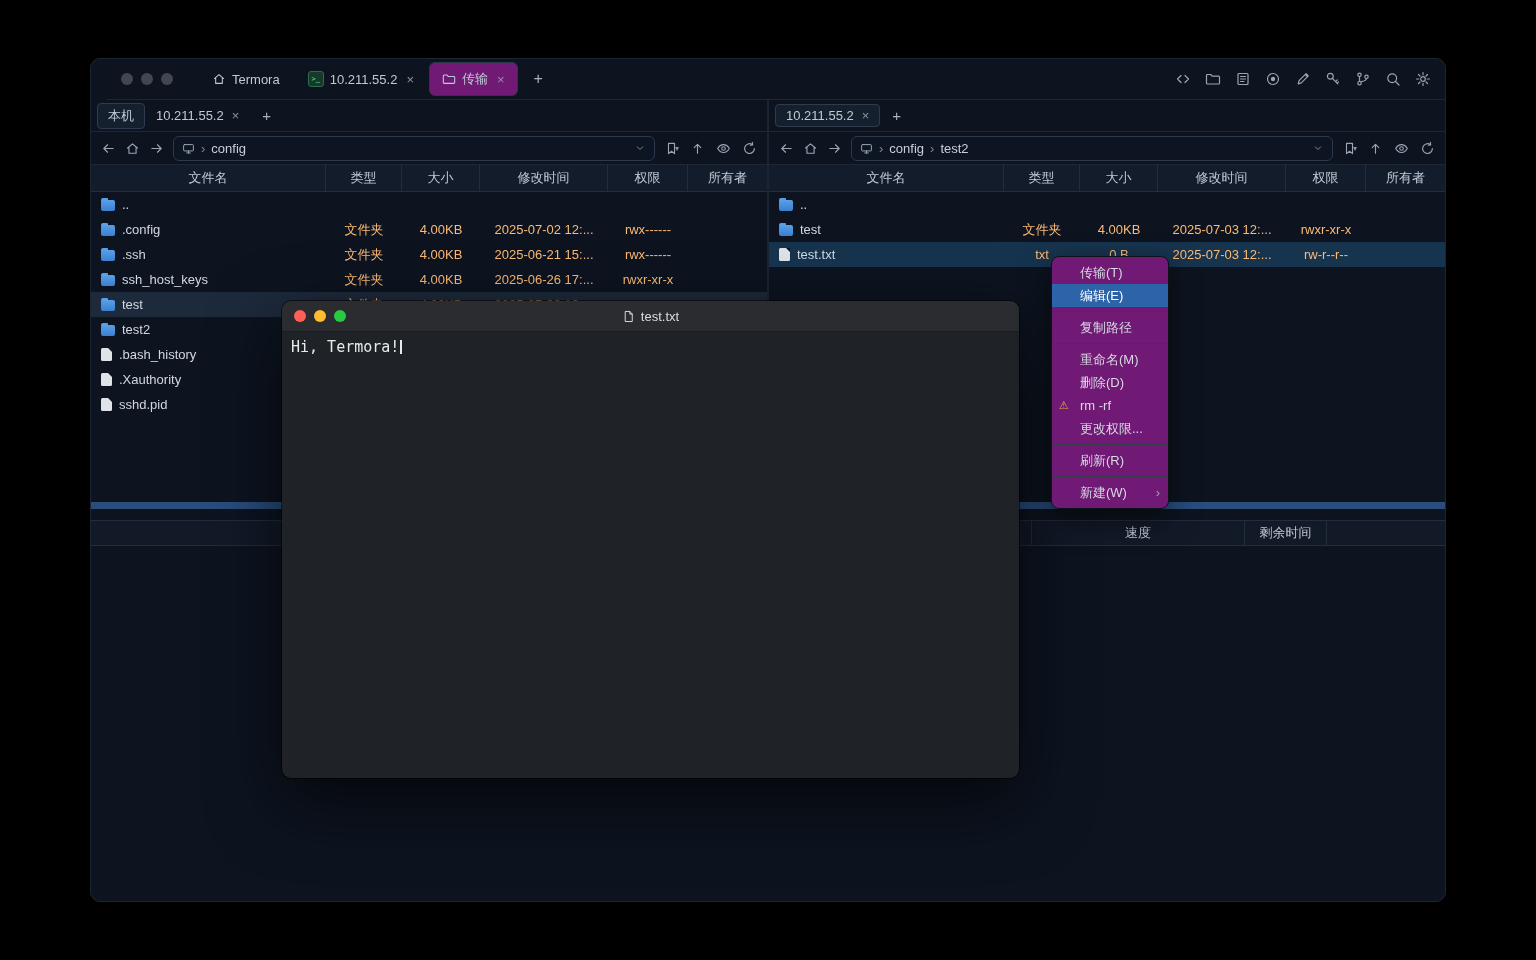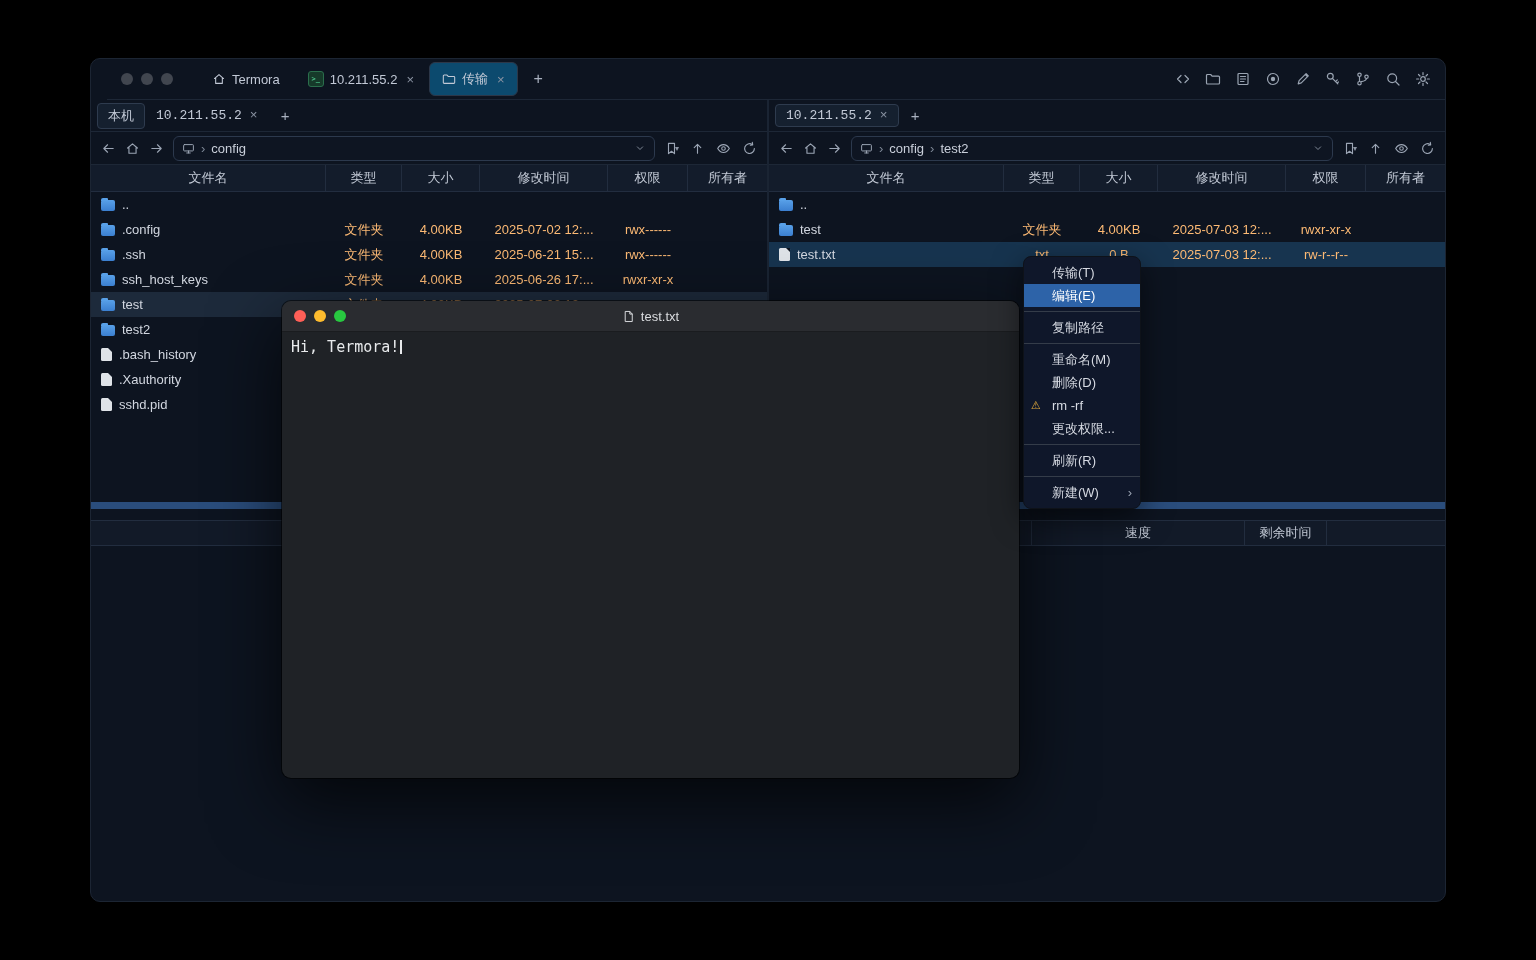"传输" .ttab.active { background: #0c4a6e -> #701a75 }
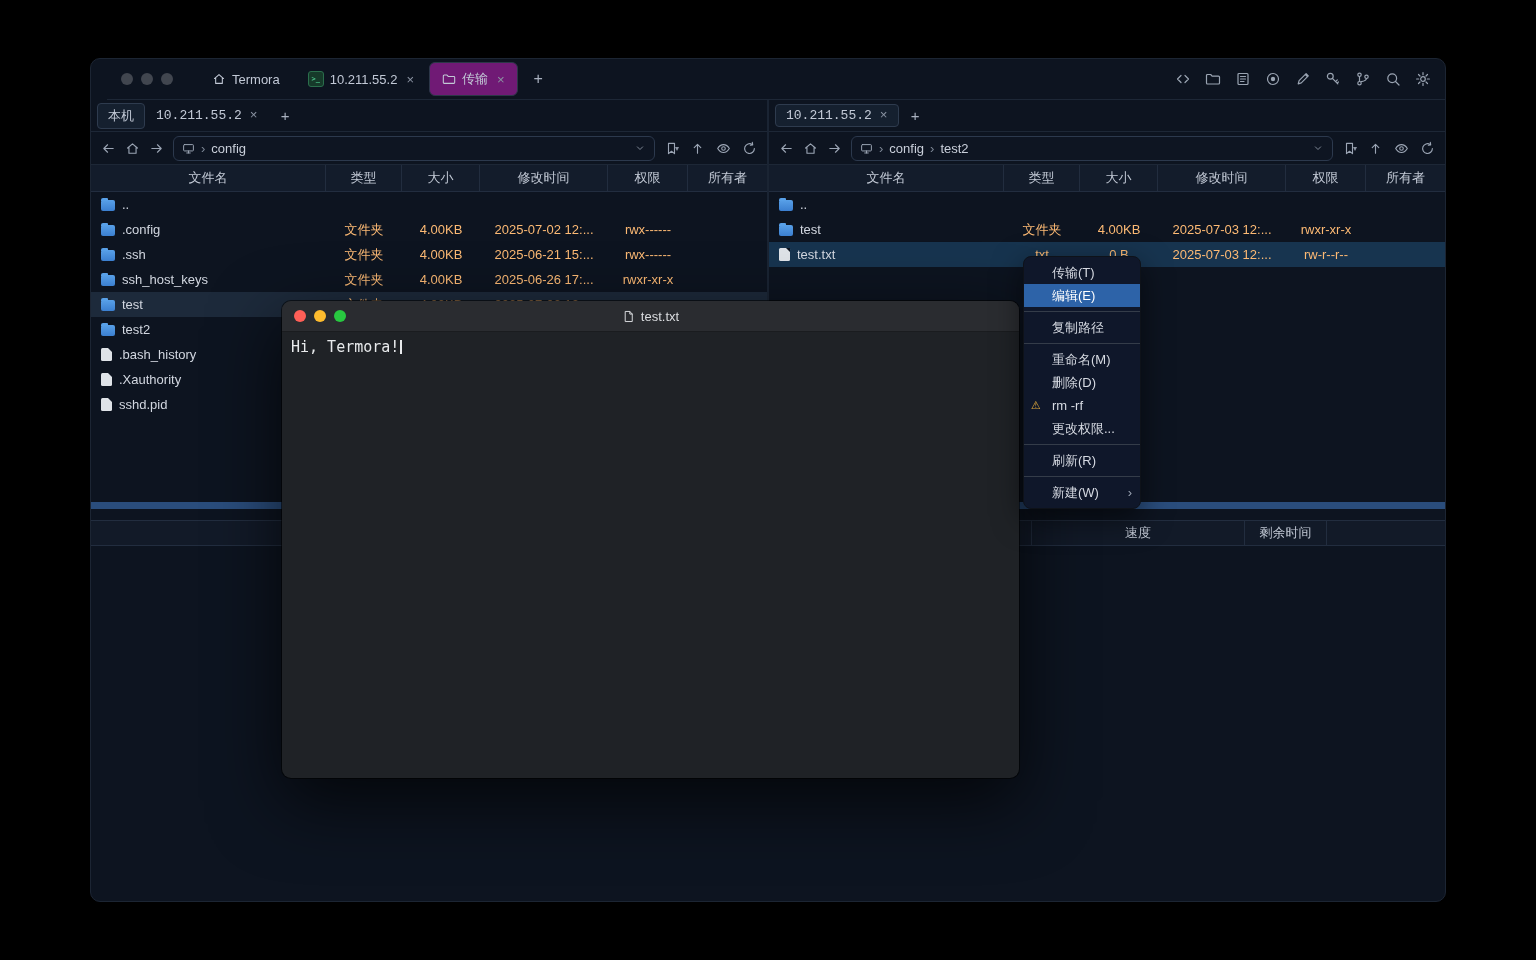"本机" .ptab { font-family: Liberation Mono, monospace -> none }
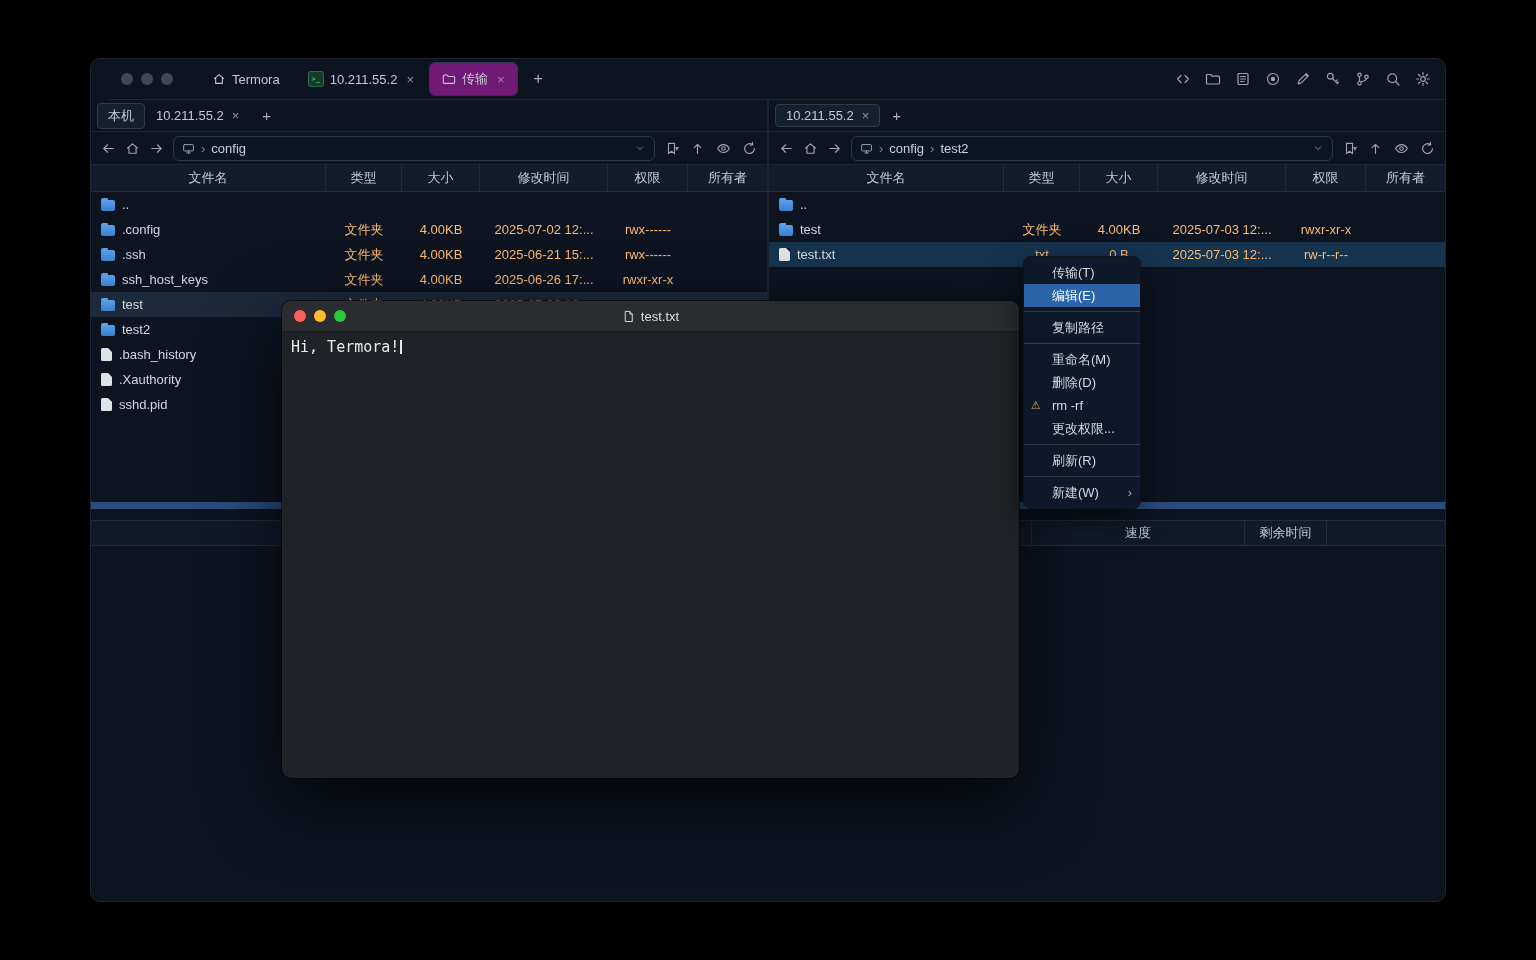"传输(T)" .menu { background: #0f172a -> #701a75; left: 1023px -> 1051px }
